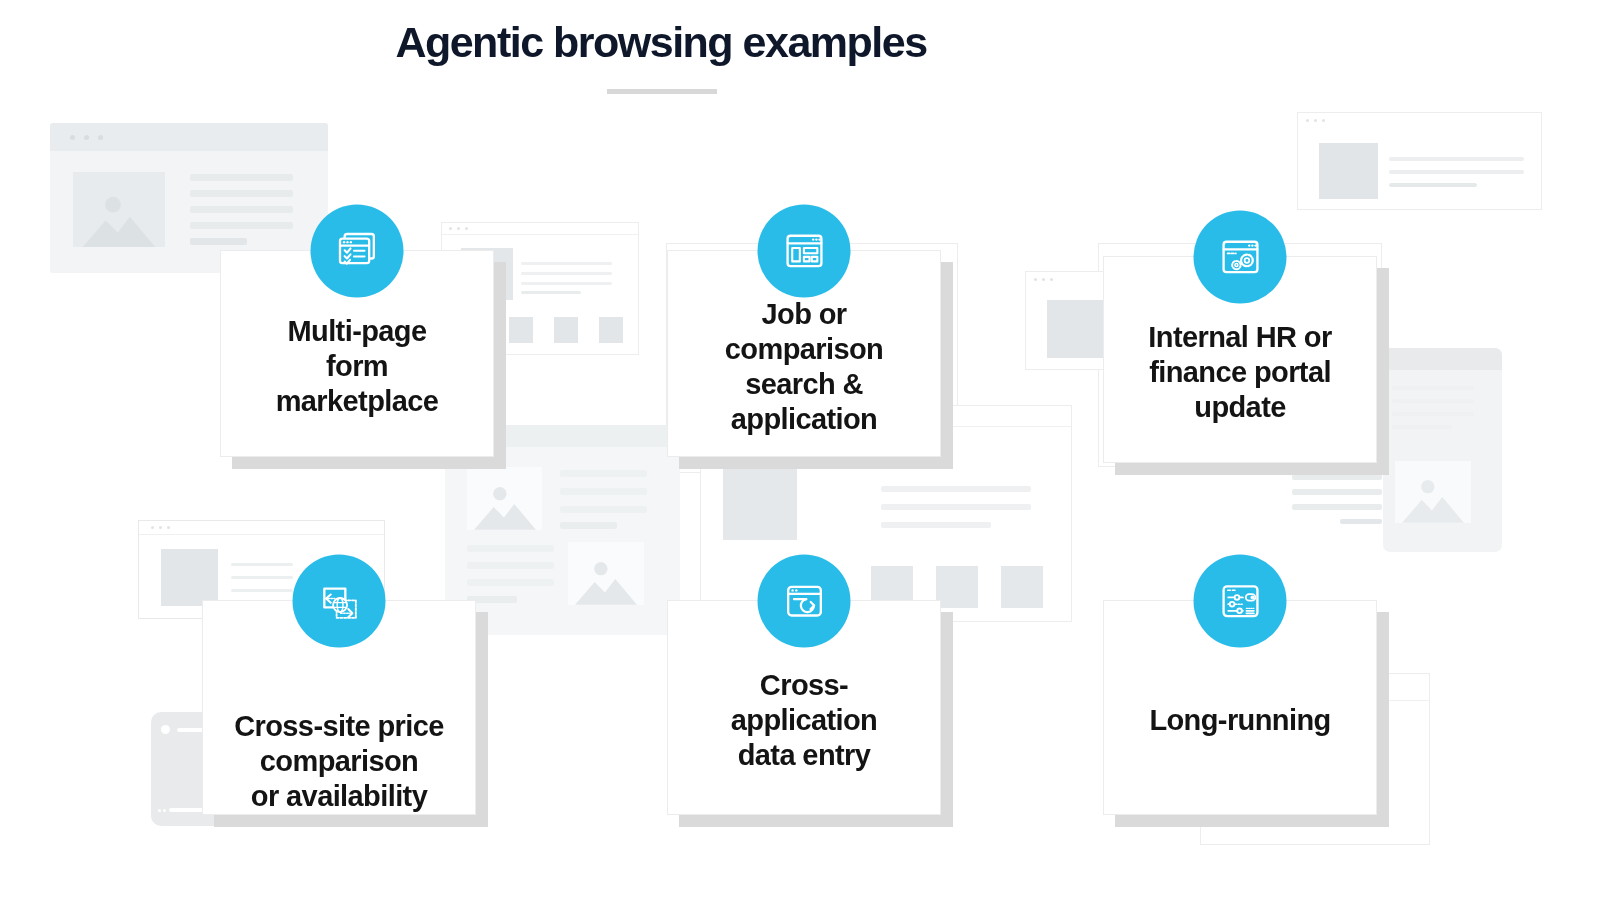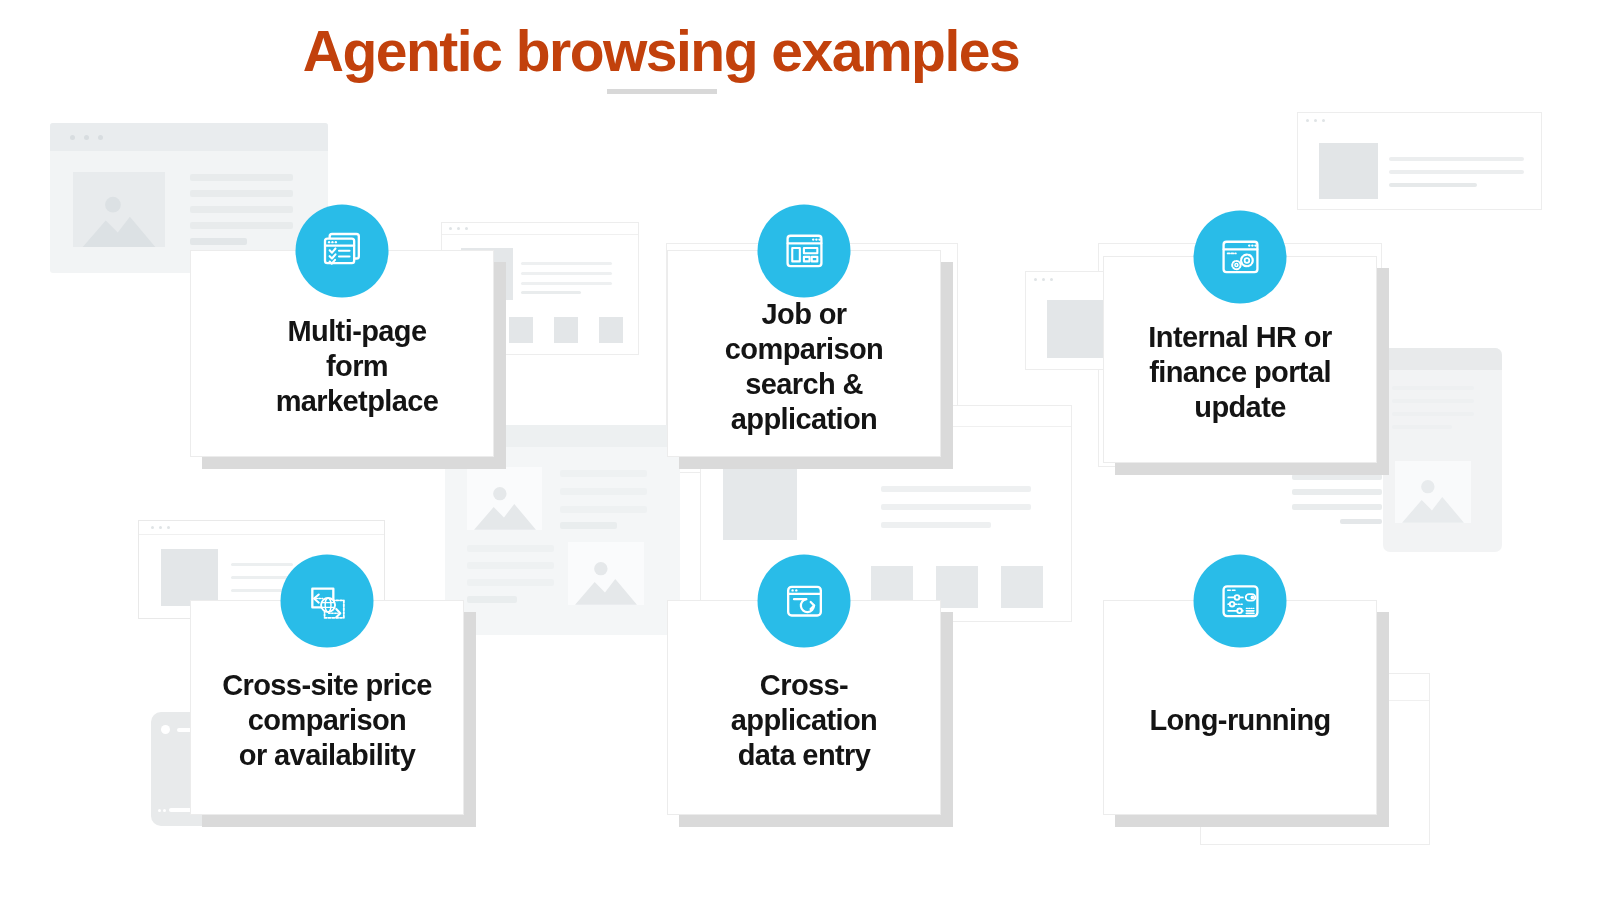"Agentic browsing examples" .title { color: #c2410c -> #0f172a; font-size: 57px -> 43px }
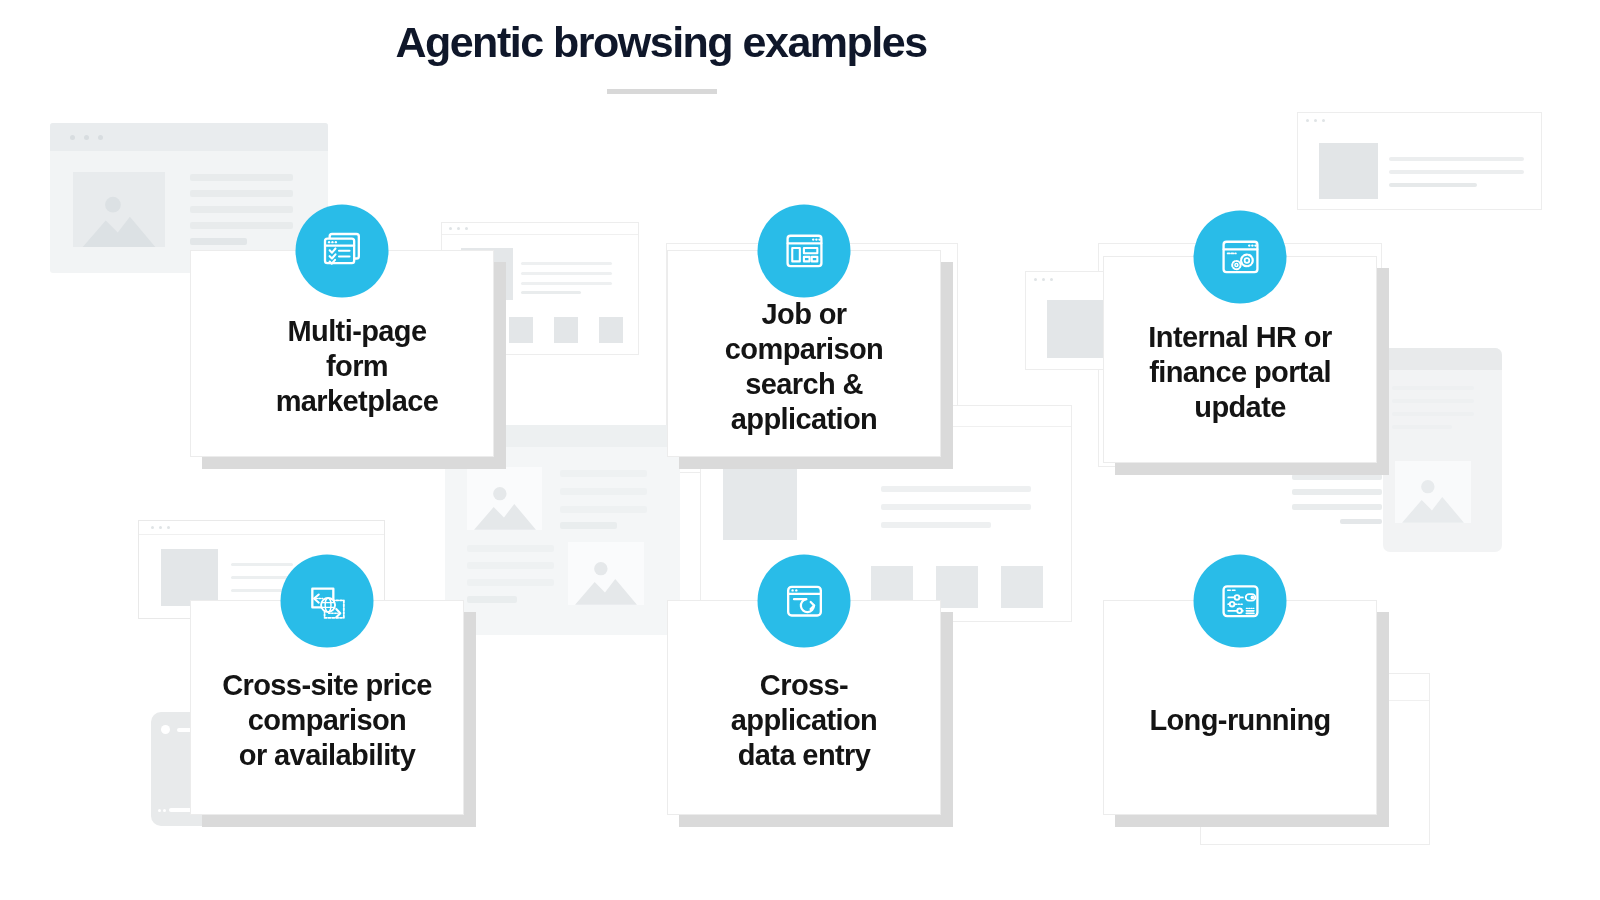"Multi-page" #card1 { left: 190px -> 220px; padding-left: 30px -> none }
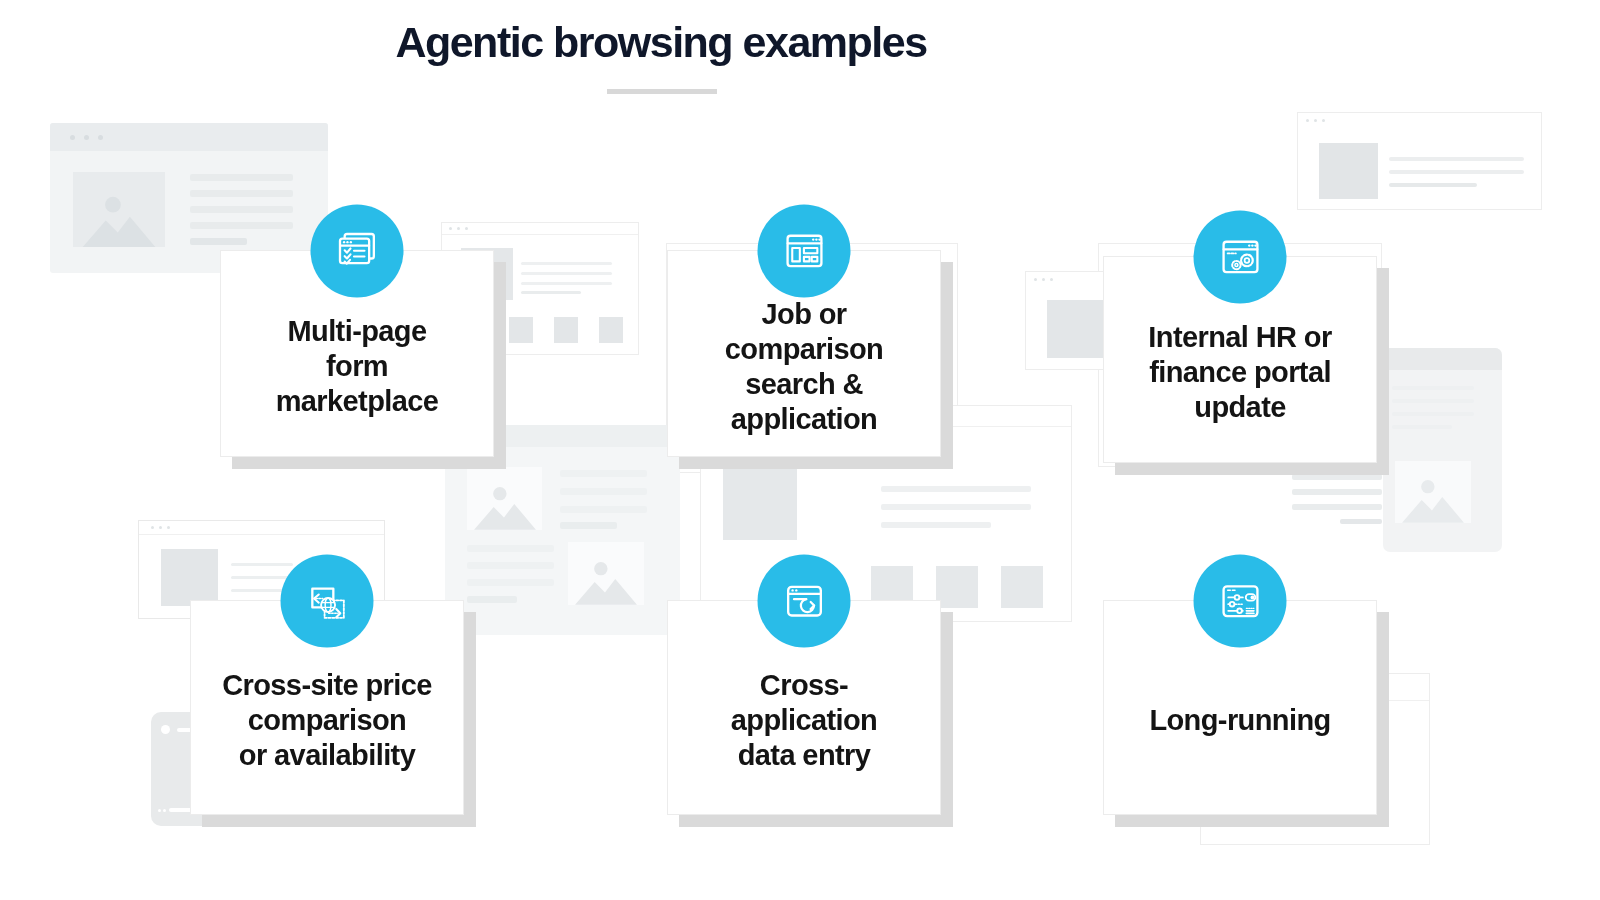"Cross-site price" #card4 { justify-content: none -> flex-end; left: 190px -> 202px }
